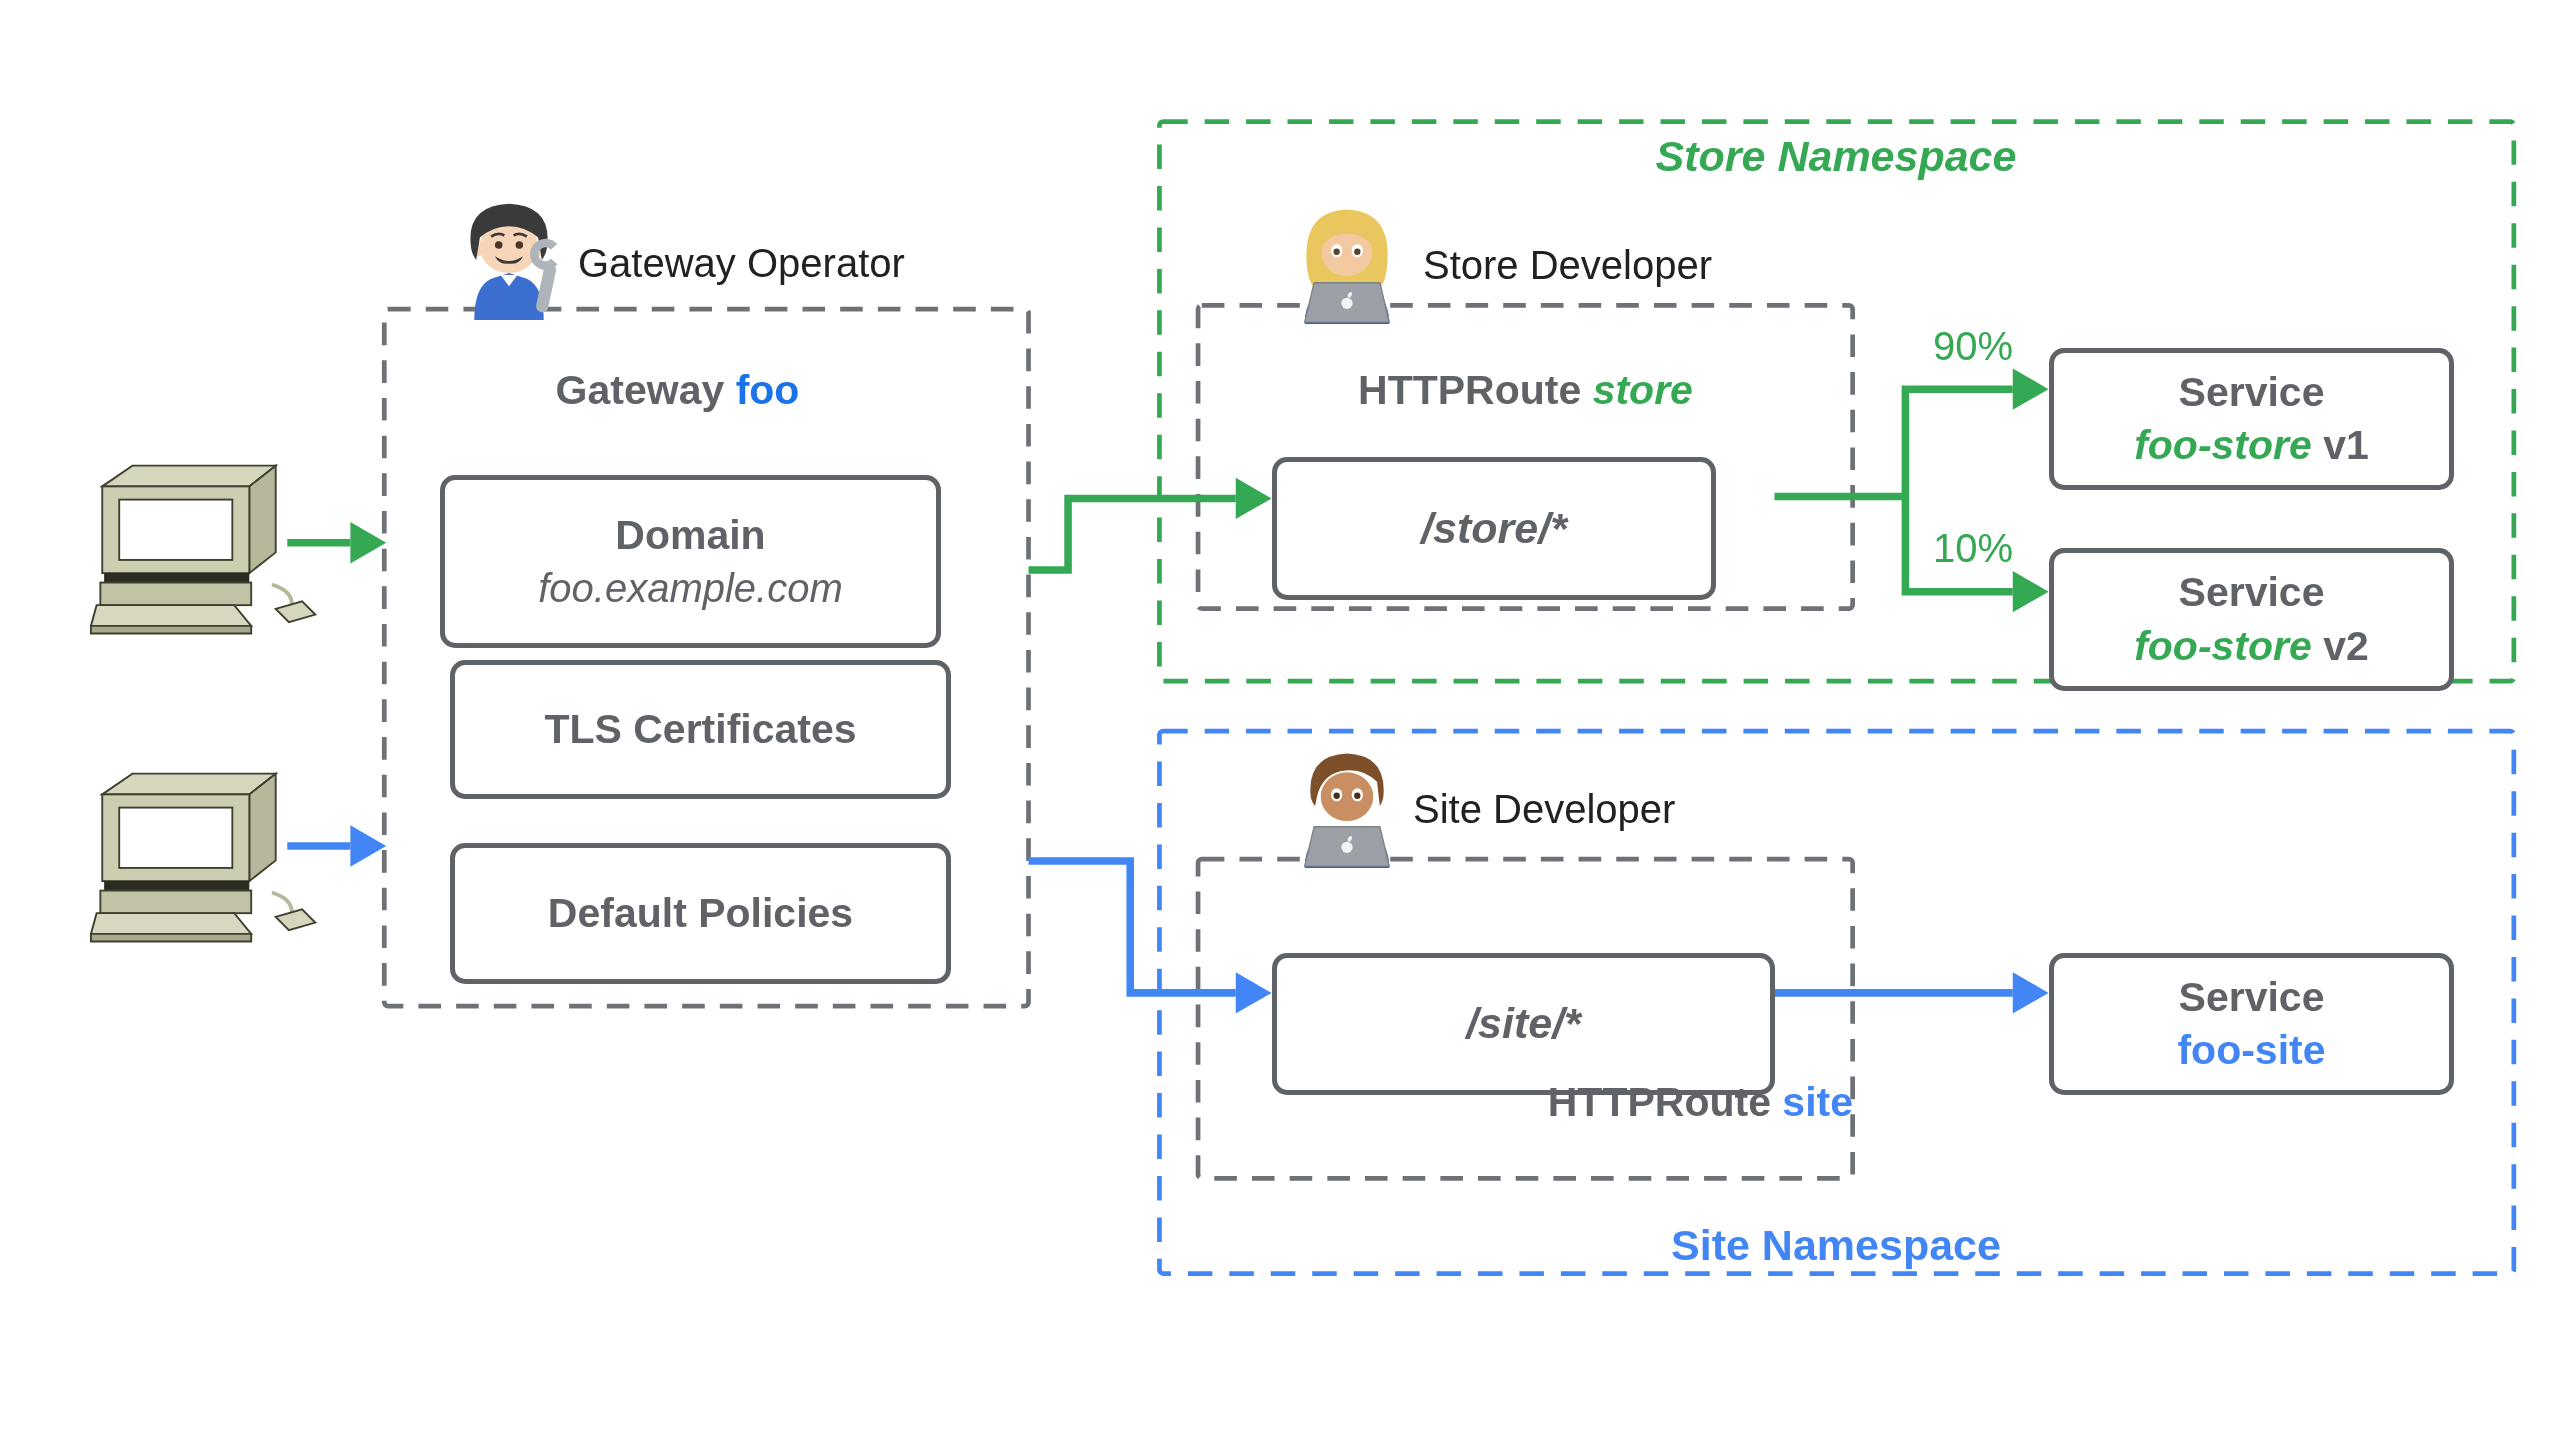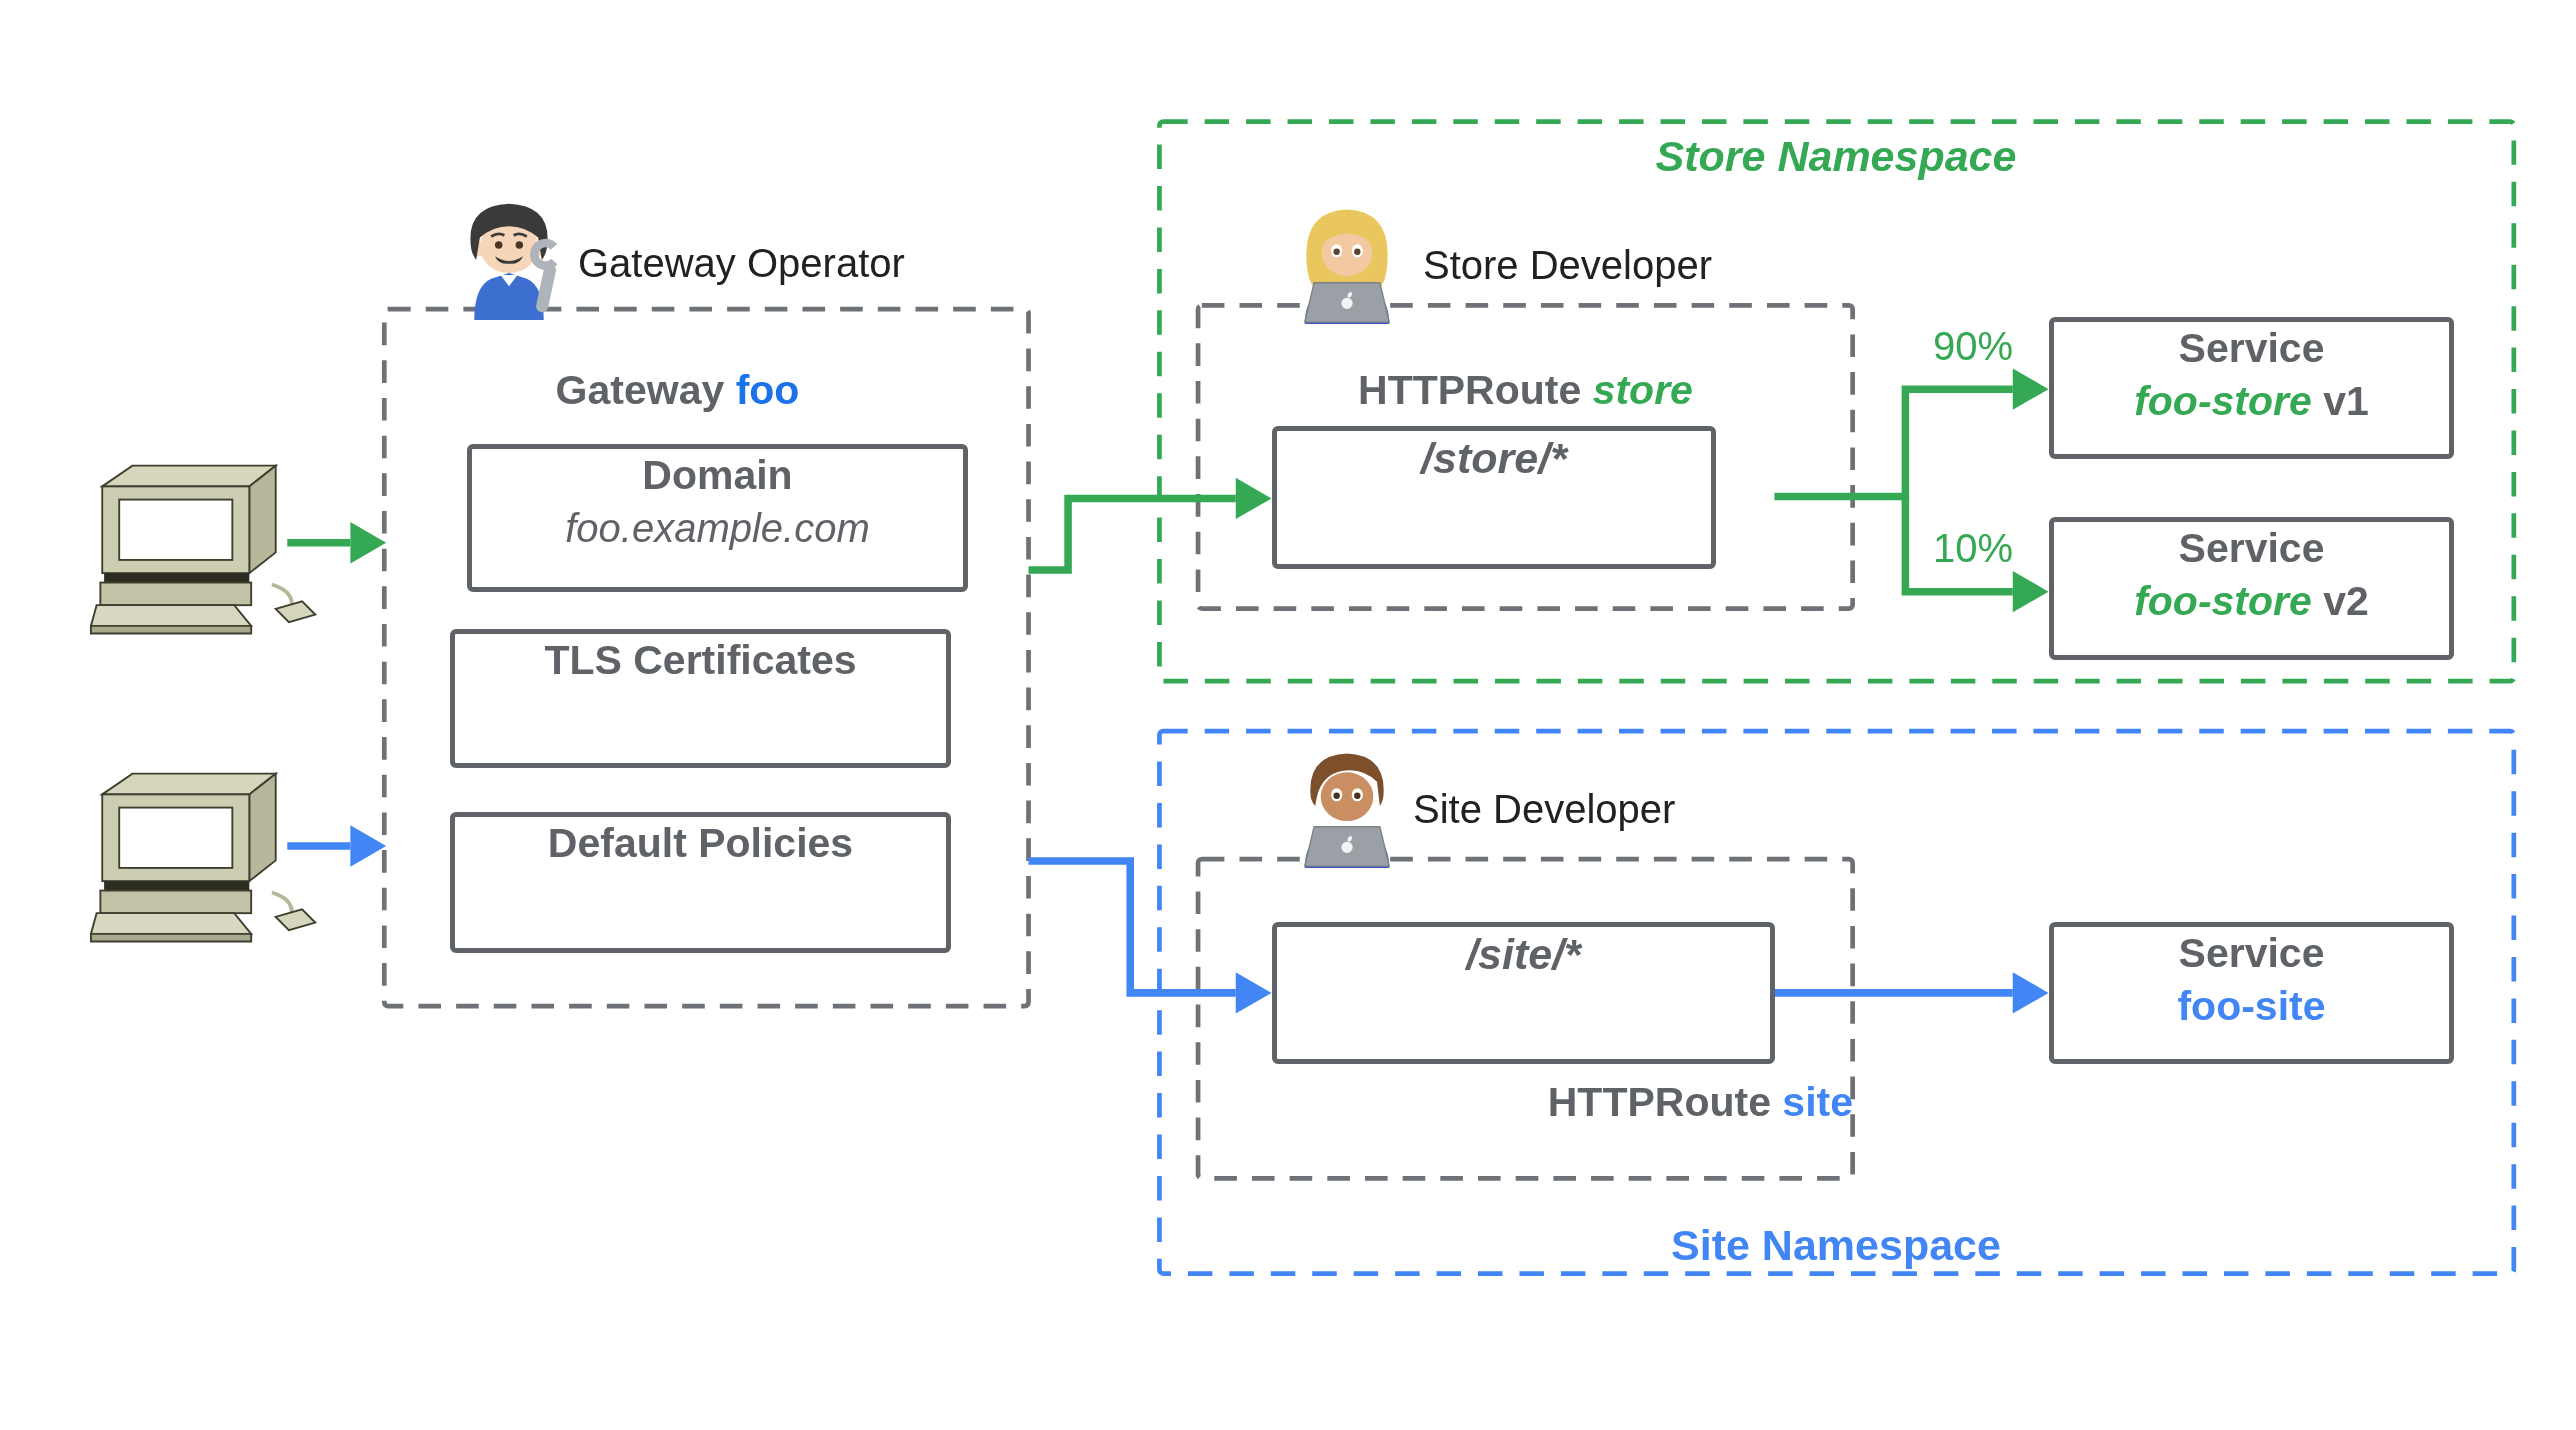"Service" .sbox { border-radius: 6px -> 15px; justify-content: none -> center; margin-top: none -> 31px }
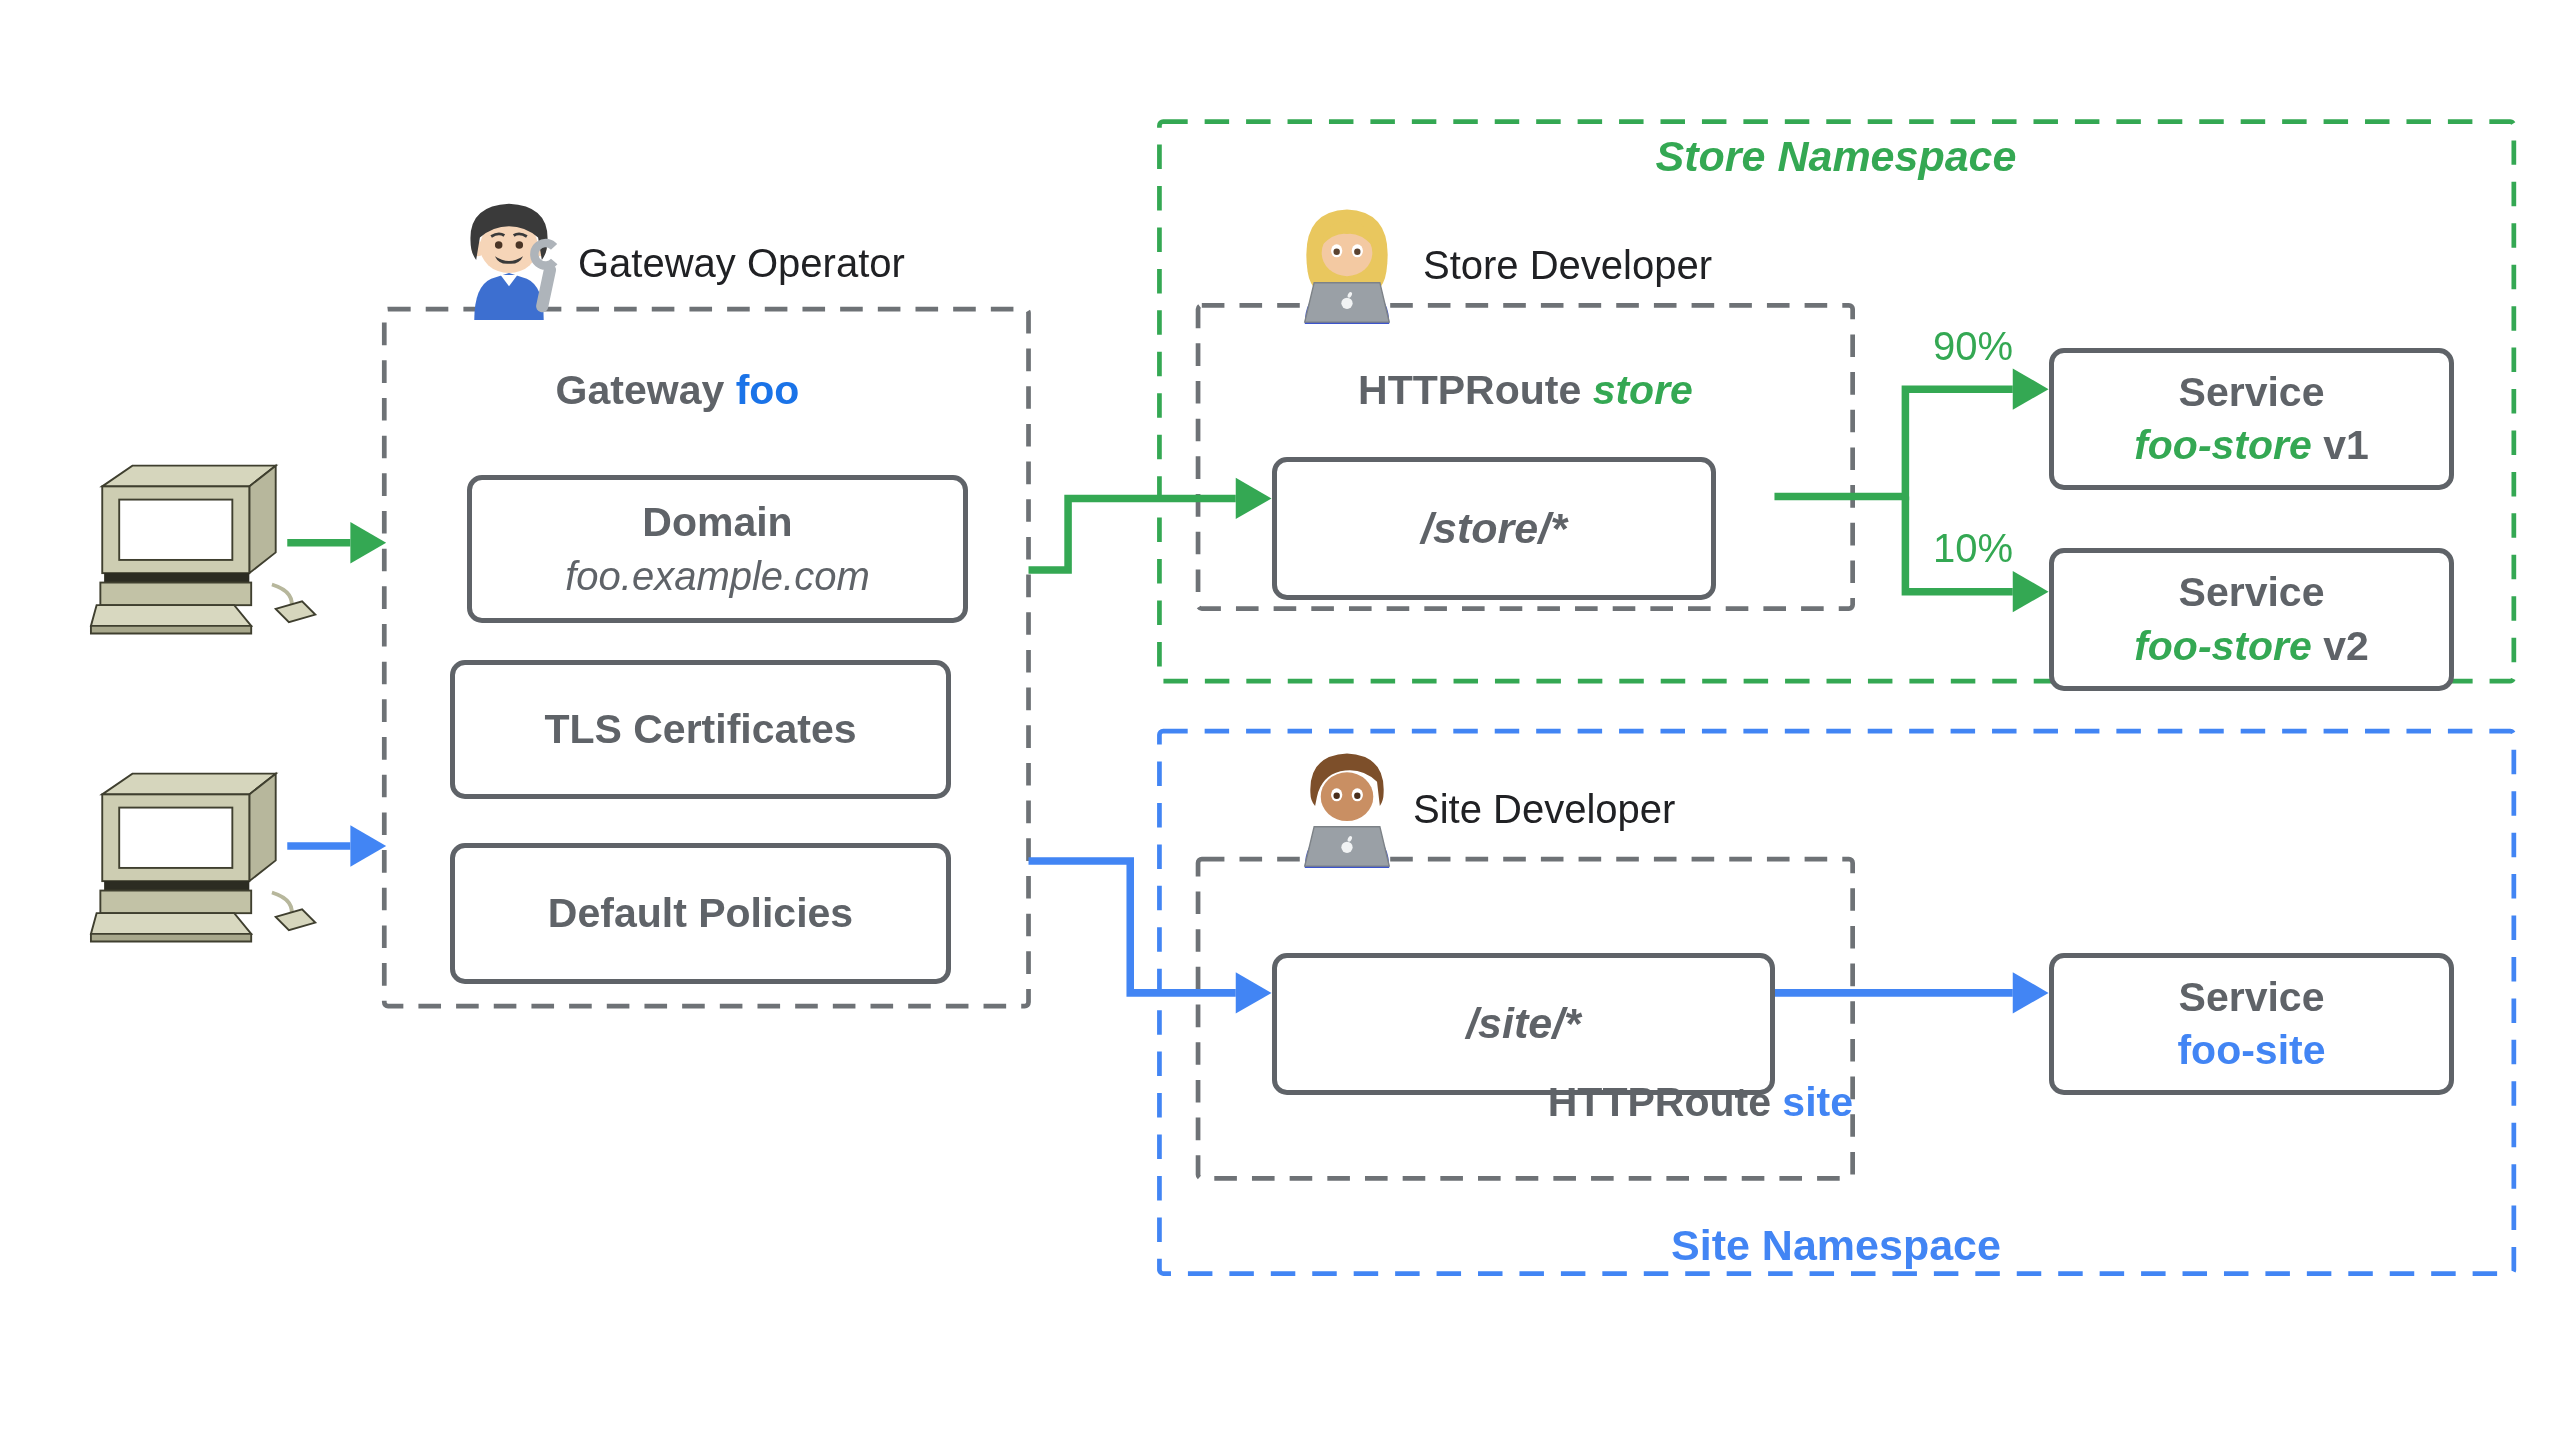"Domain" div.sbox { height: 148px -> 173px; left: 467px -> 440px }
